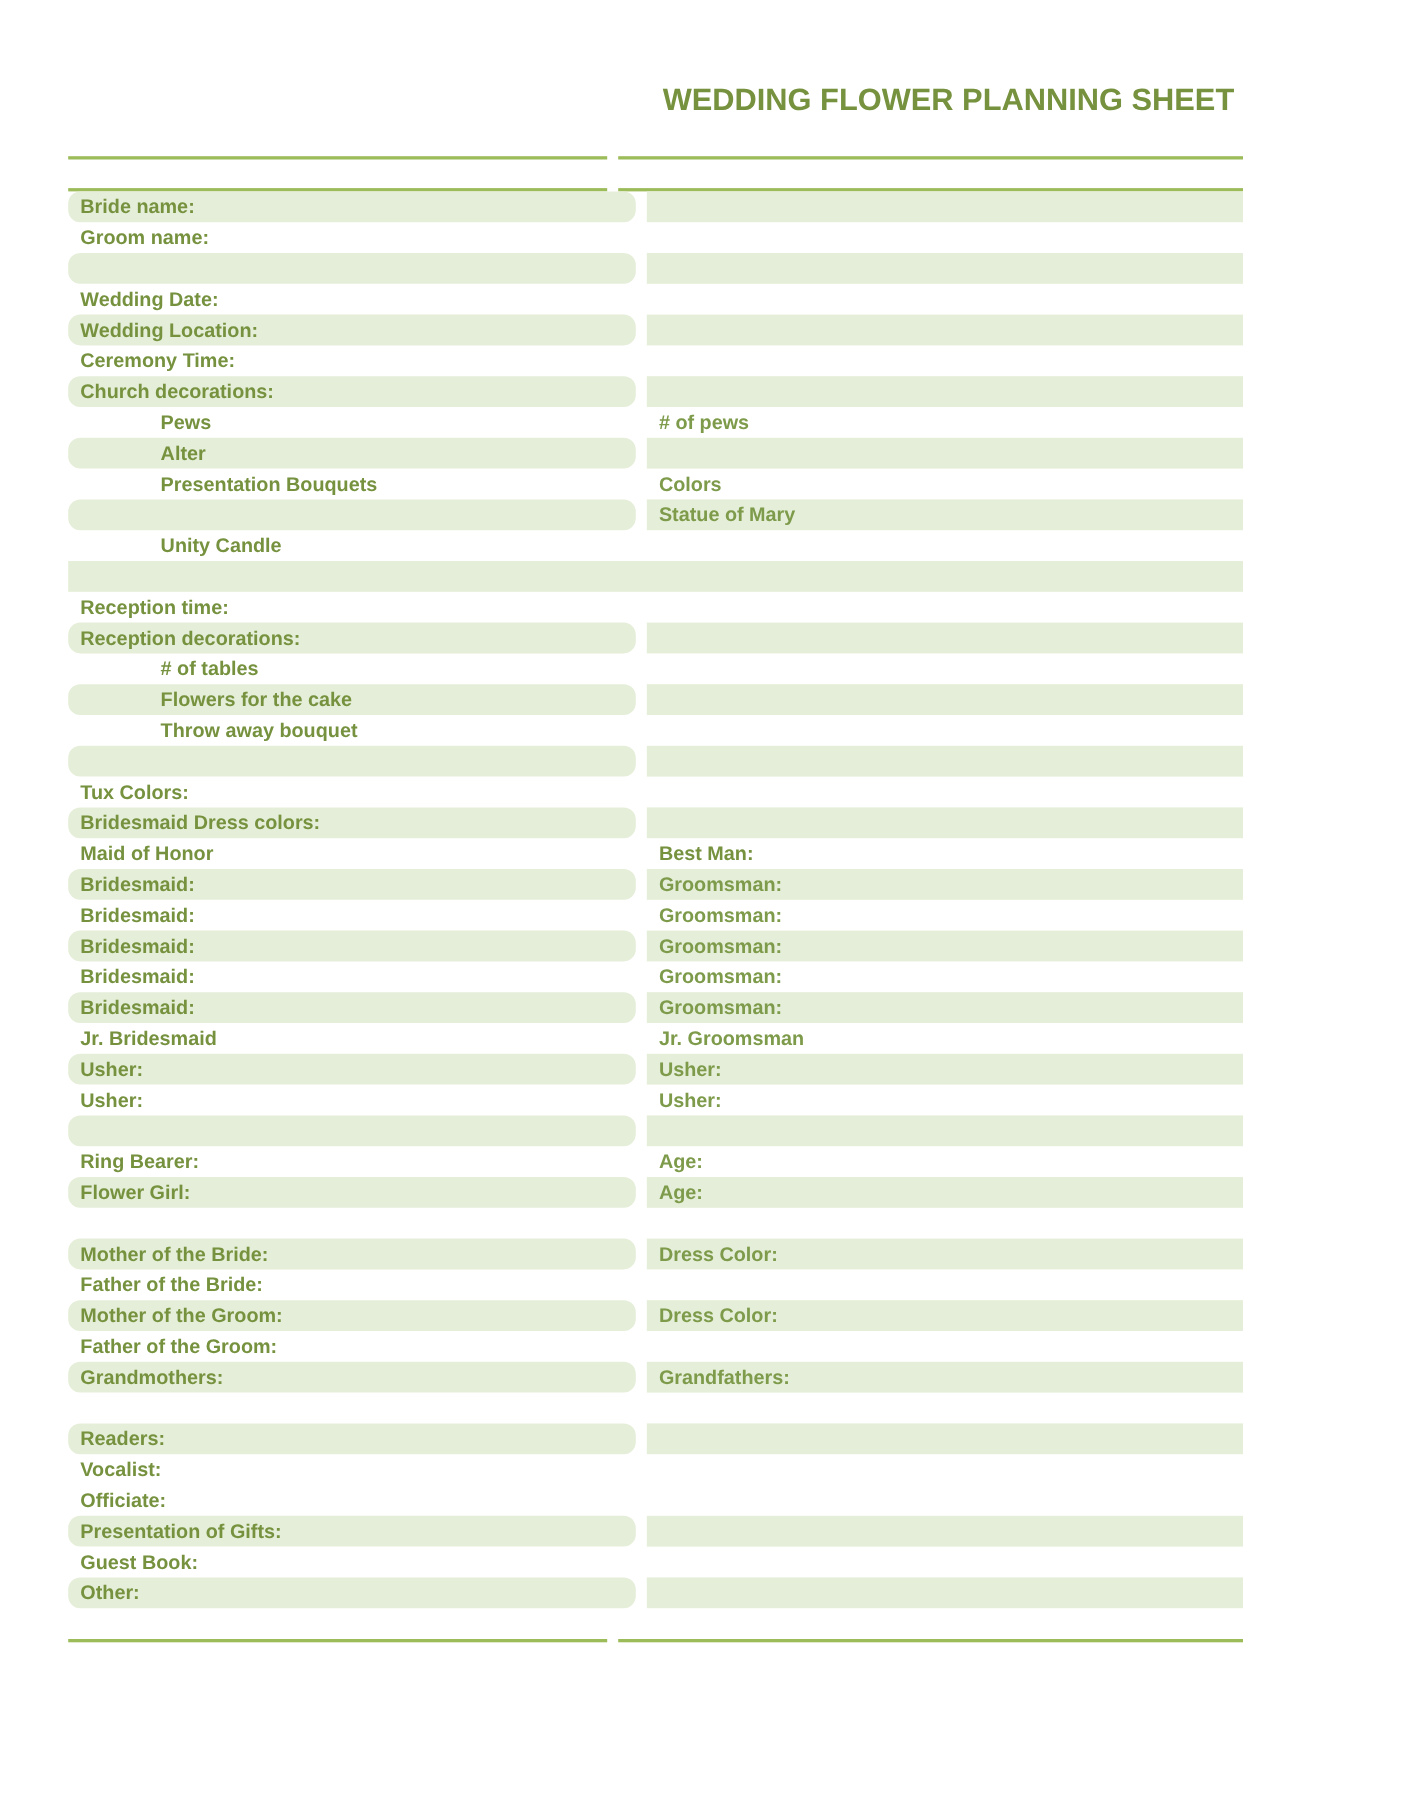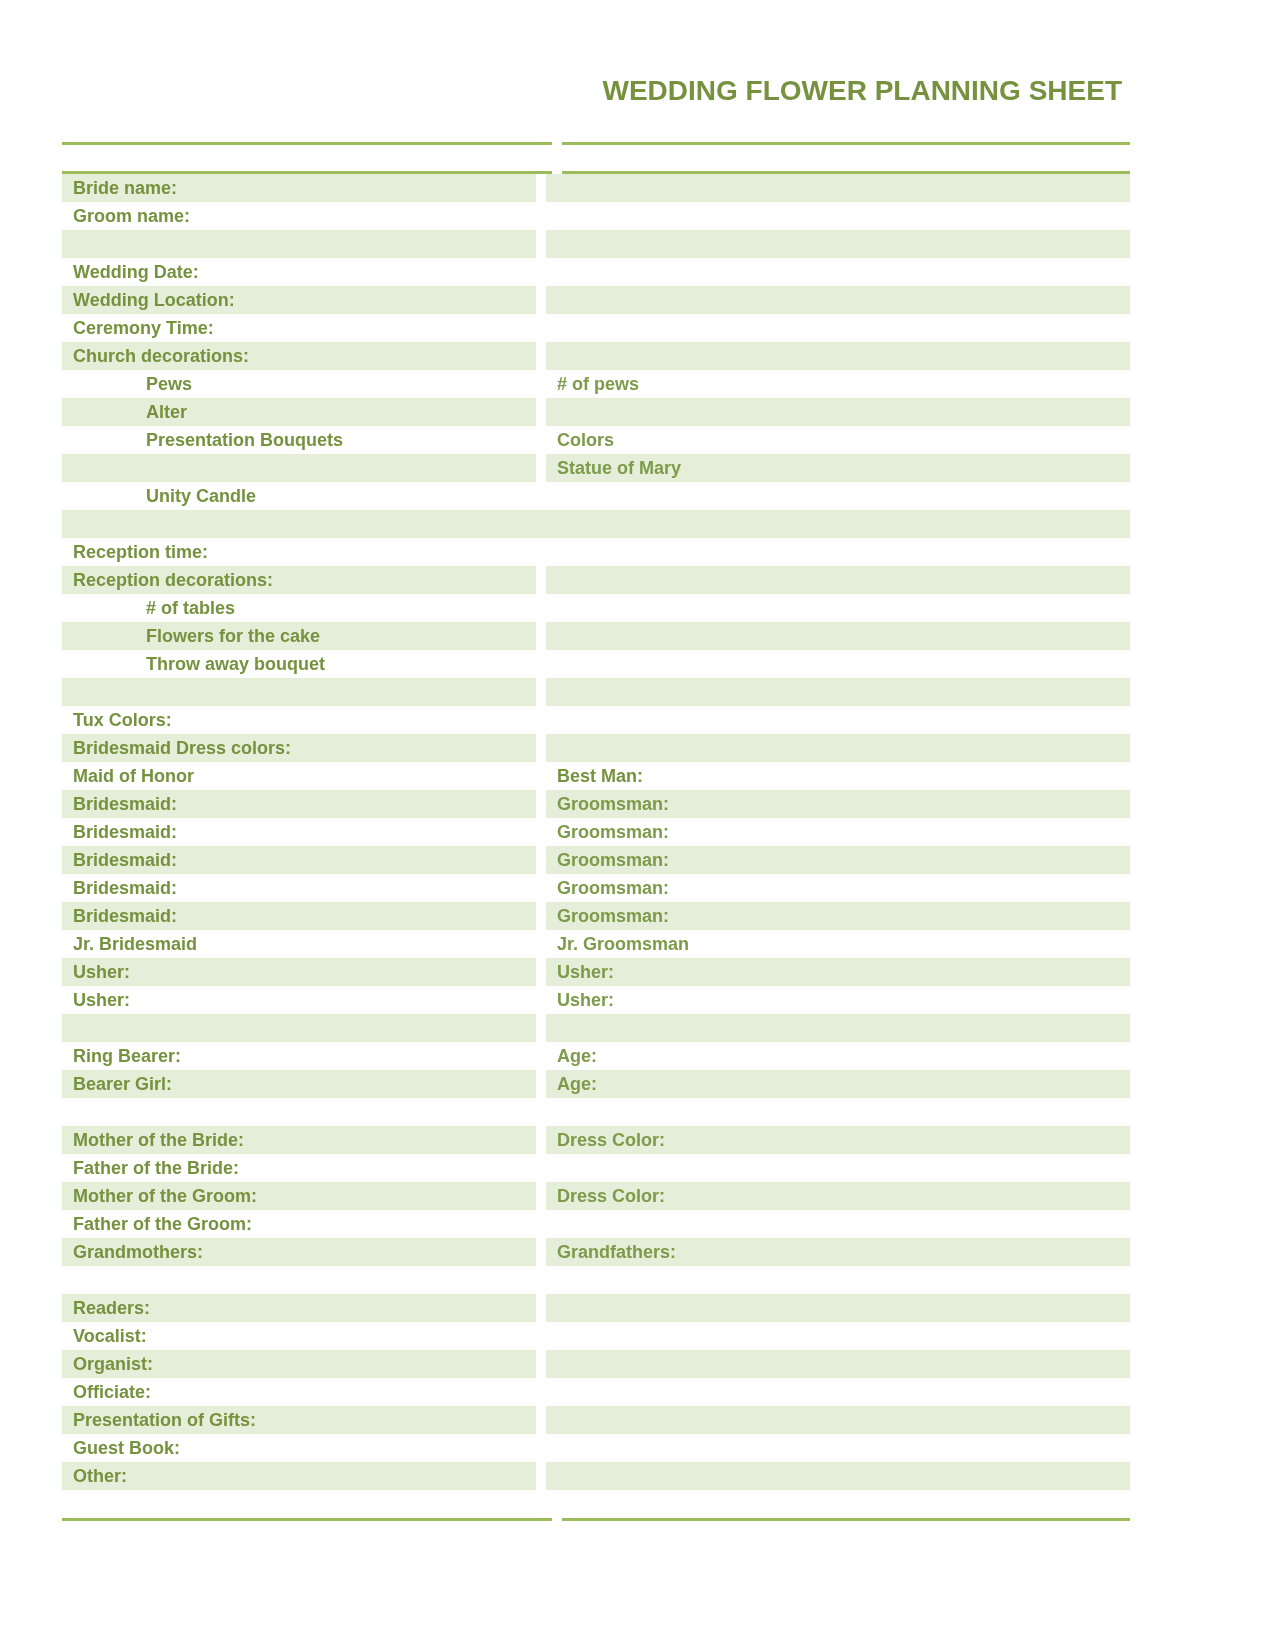"Bride name:" .cell.left { border-radius: none -> 11px; width: 474px -> 516px }
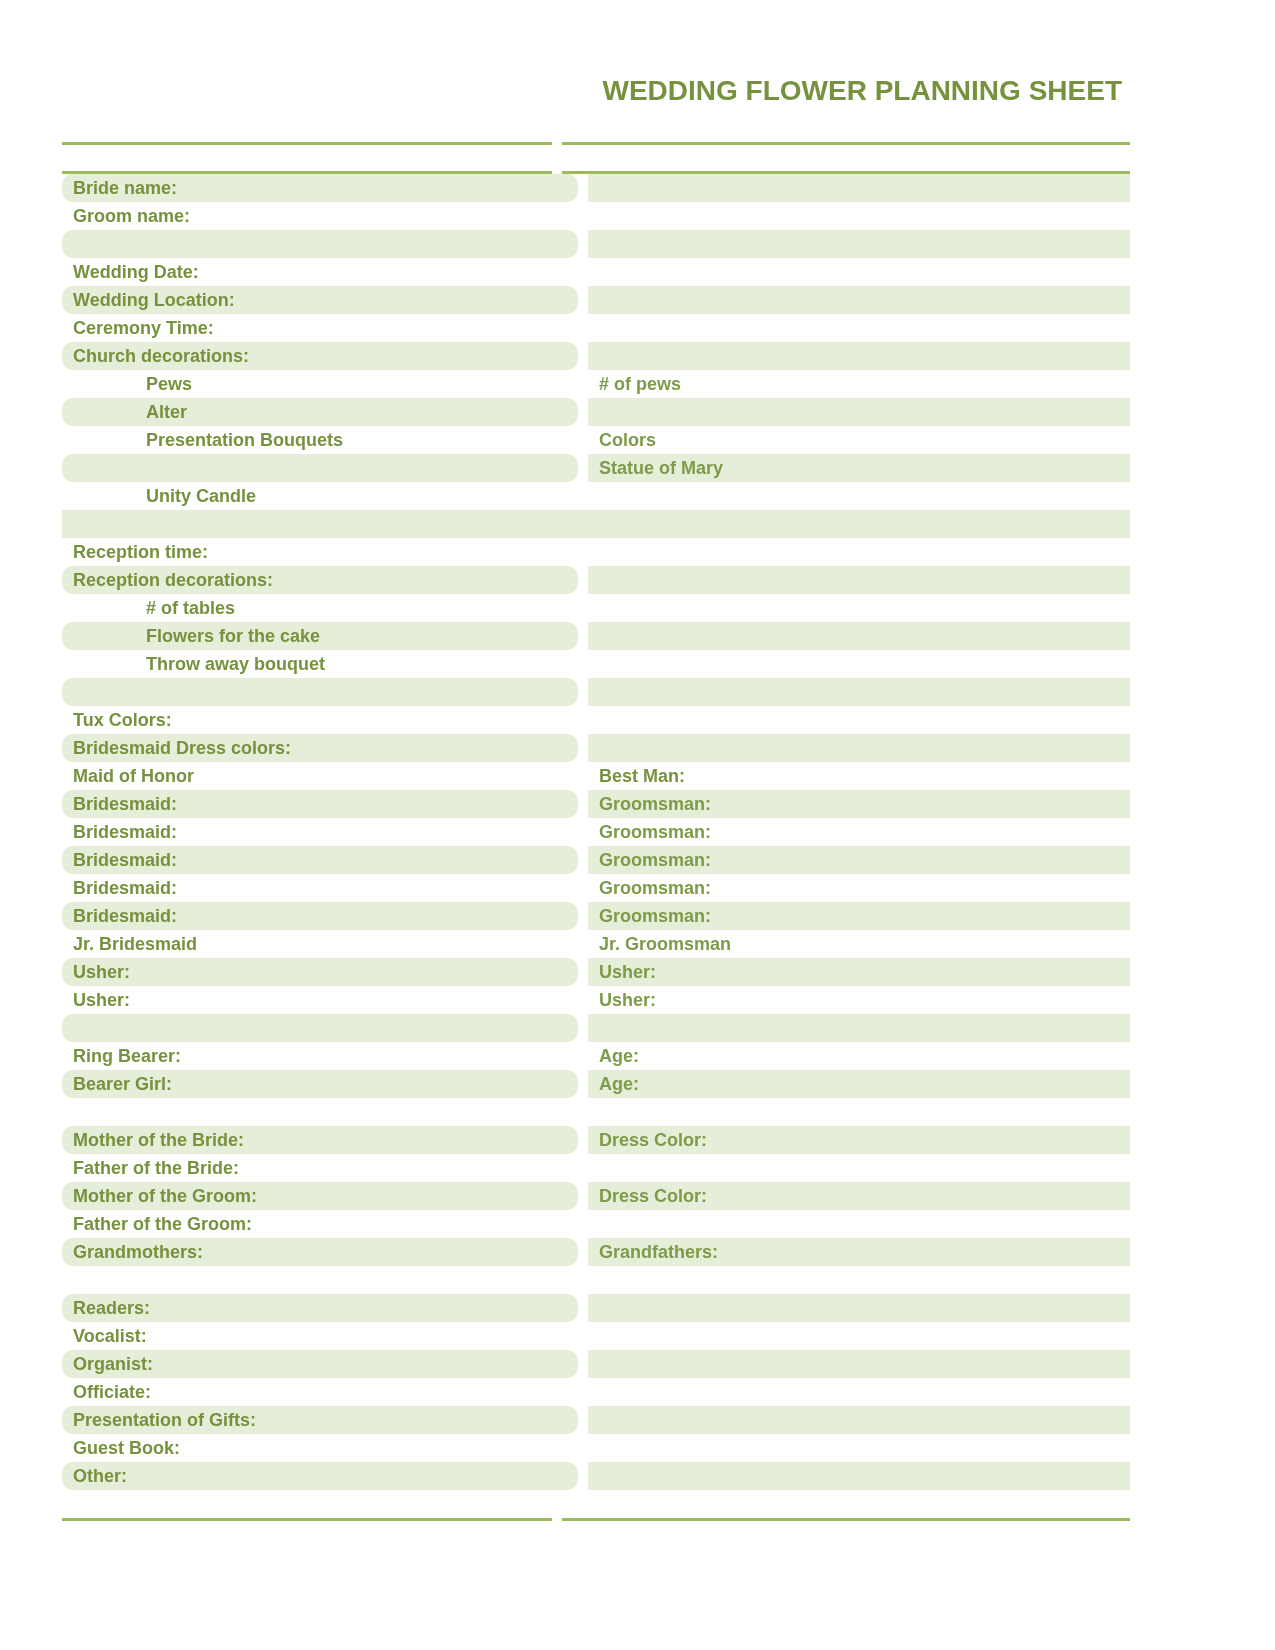"Bearer Girl:" span.lbl { text: Bearer -> Flower }
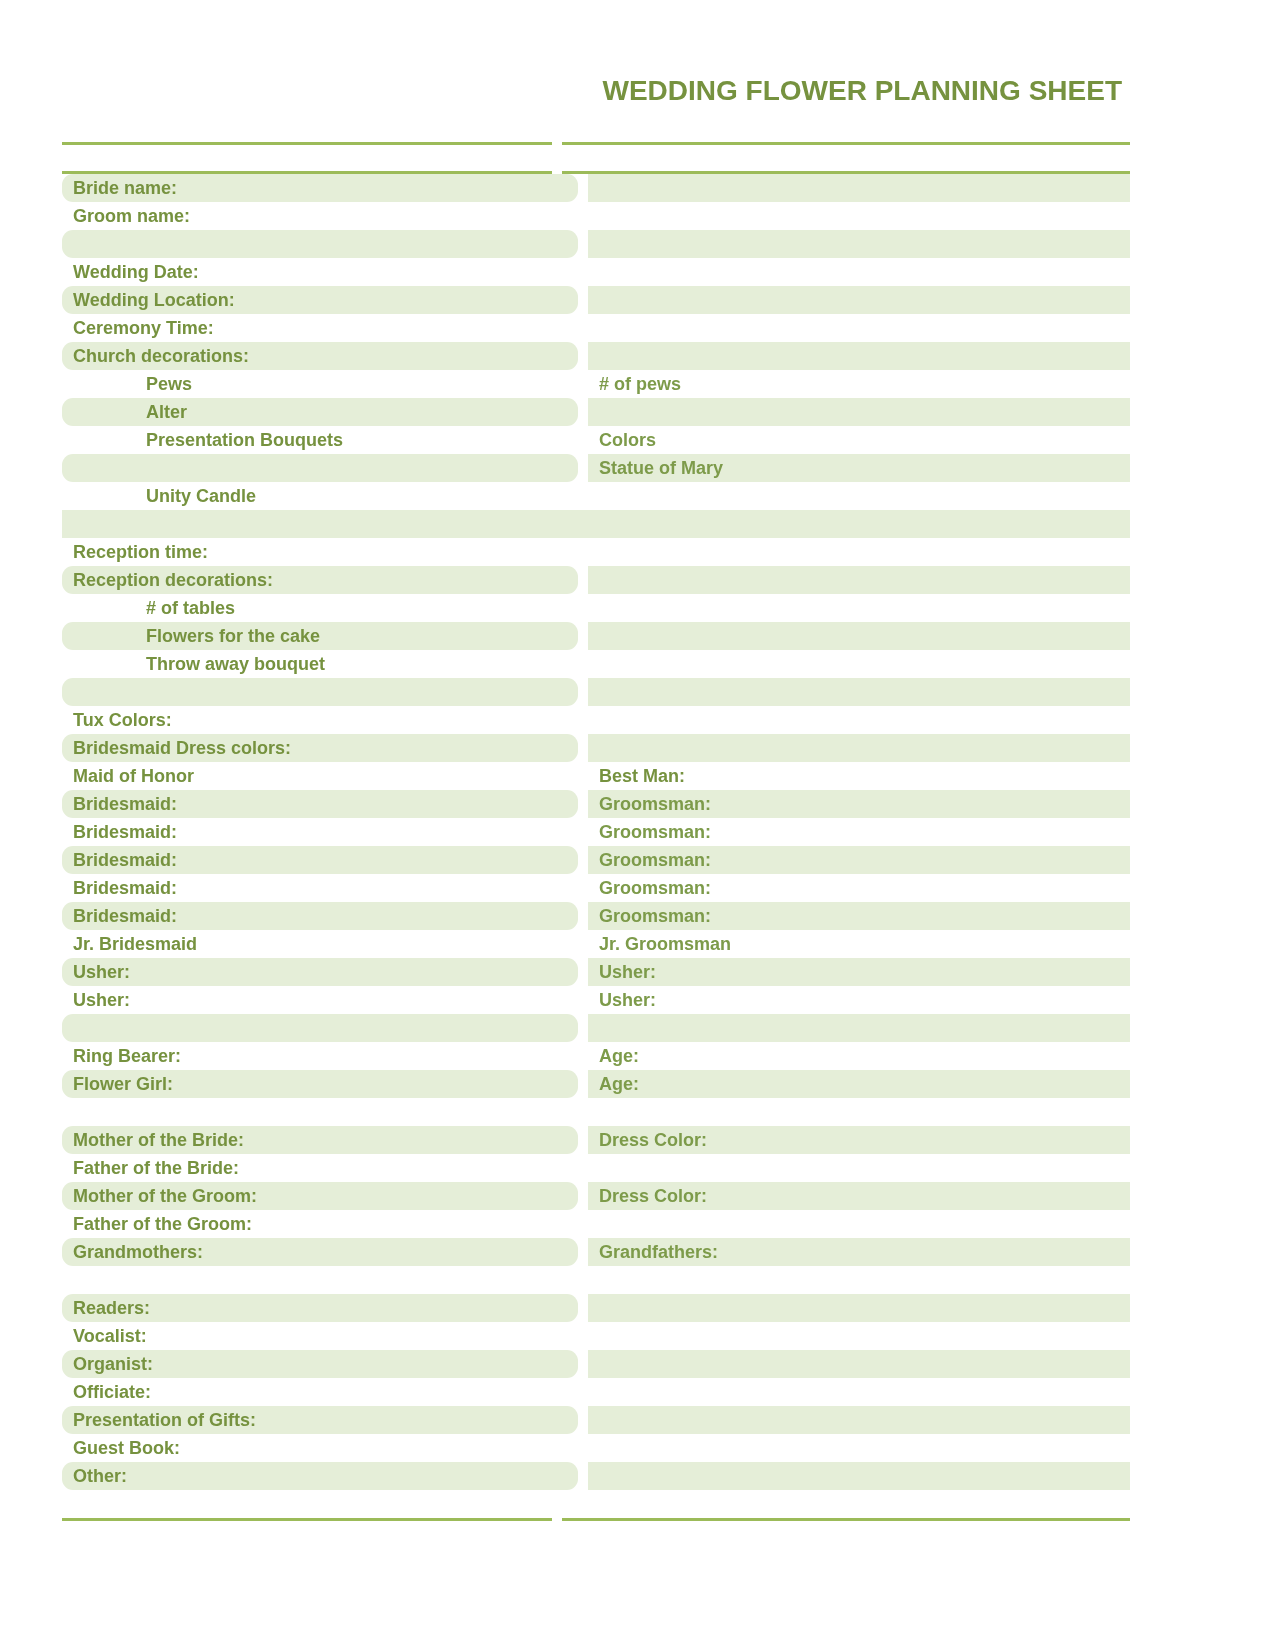"Organist:" div.row { html: <div> <div> <span>Organist:</span> </div> <div> <span></span> </div> </div> -> none }
